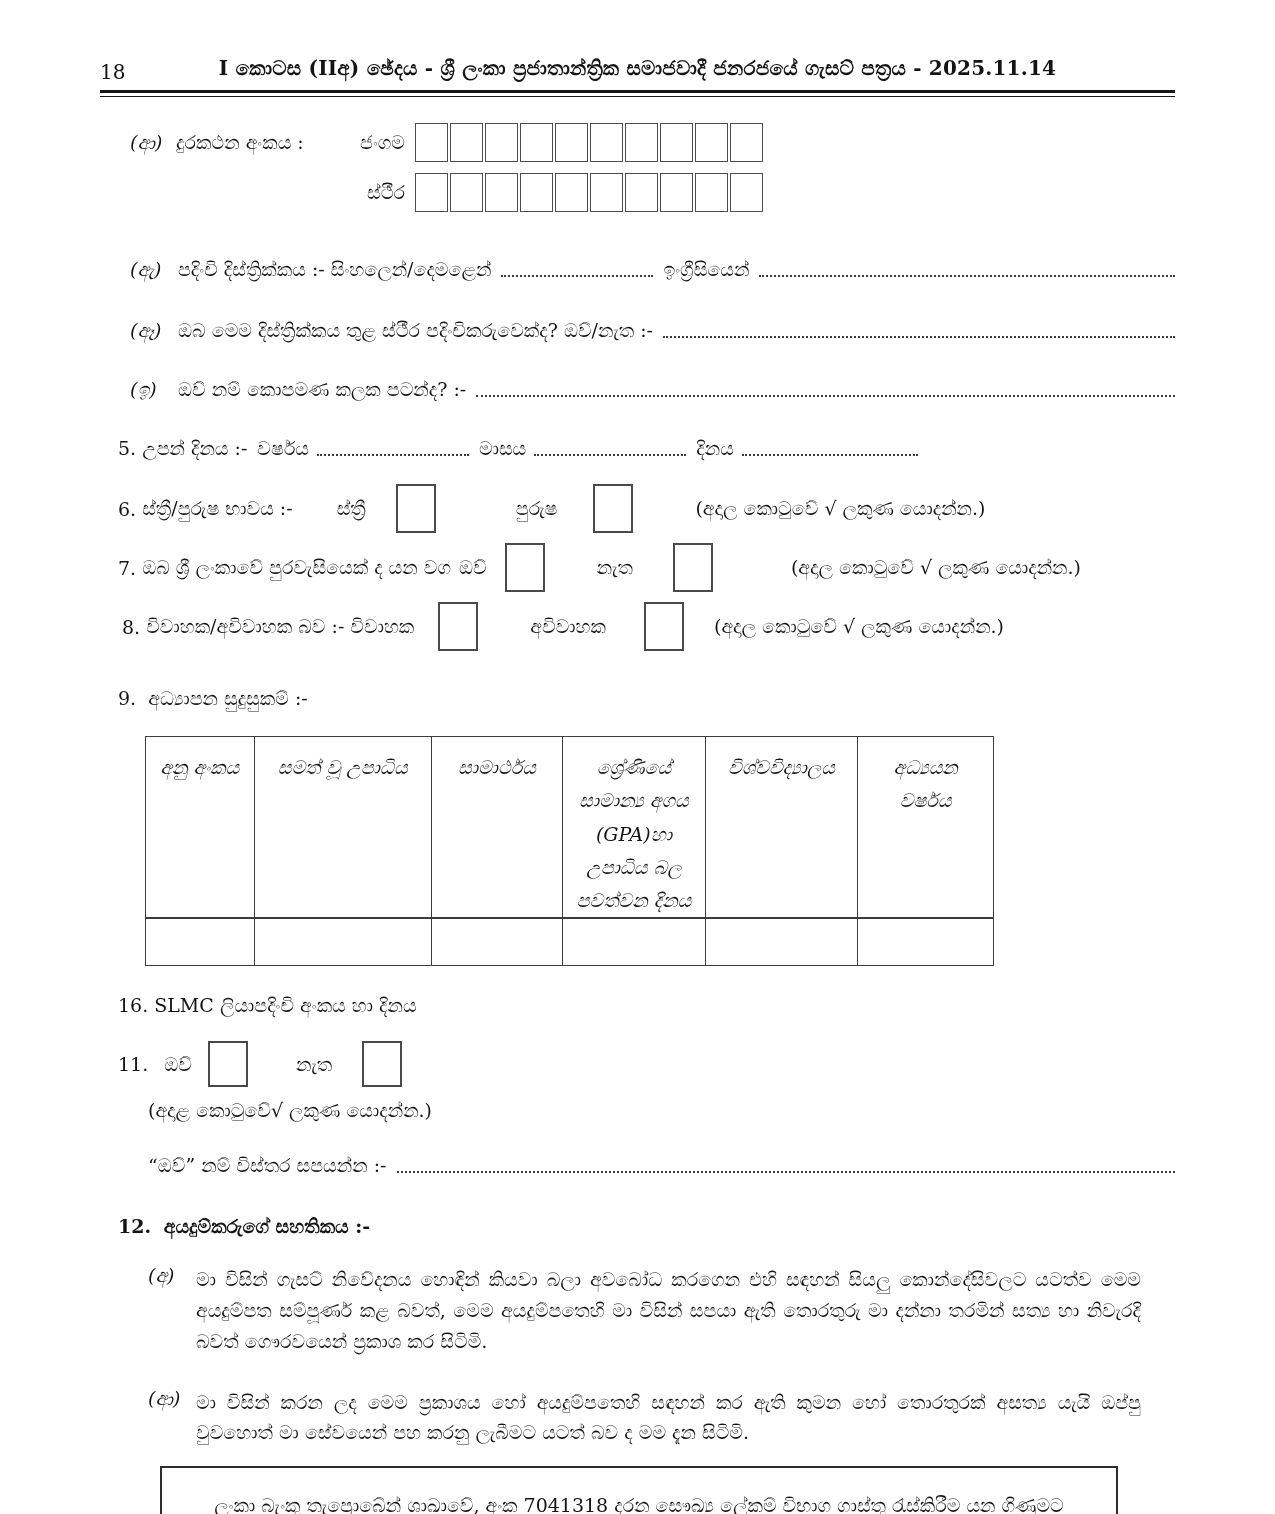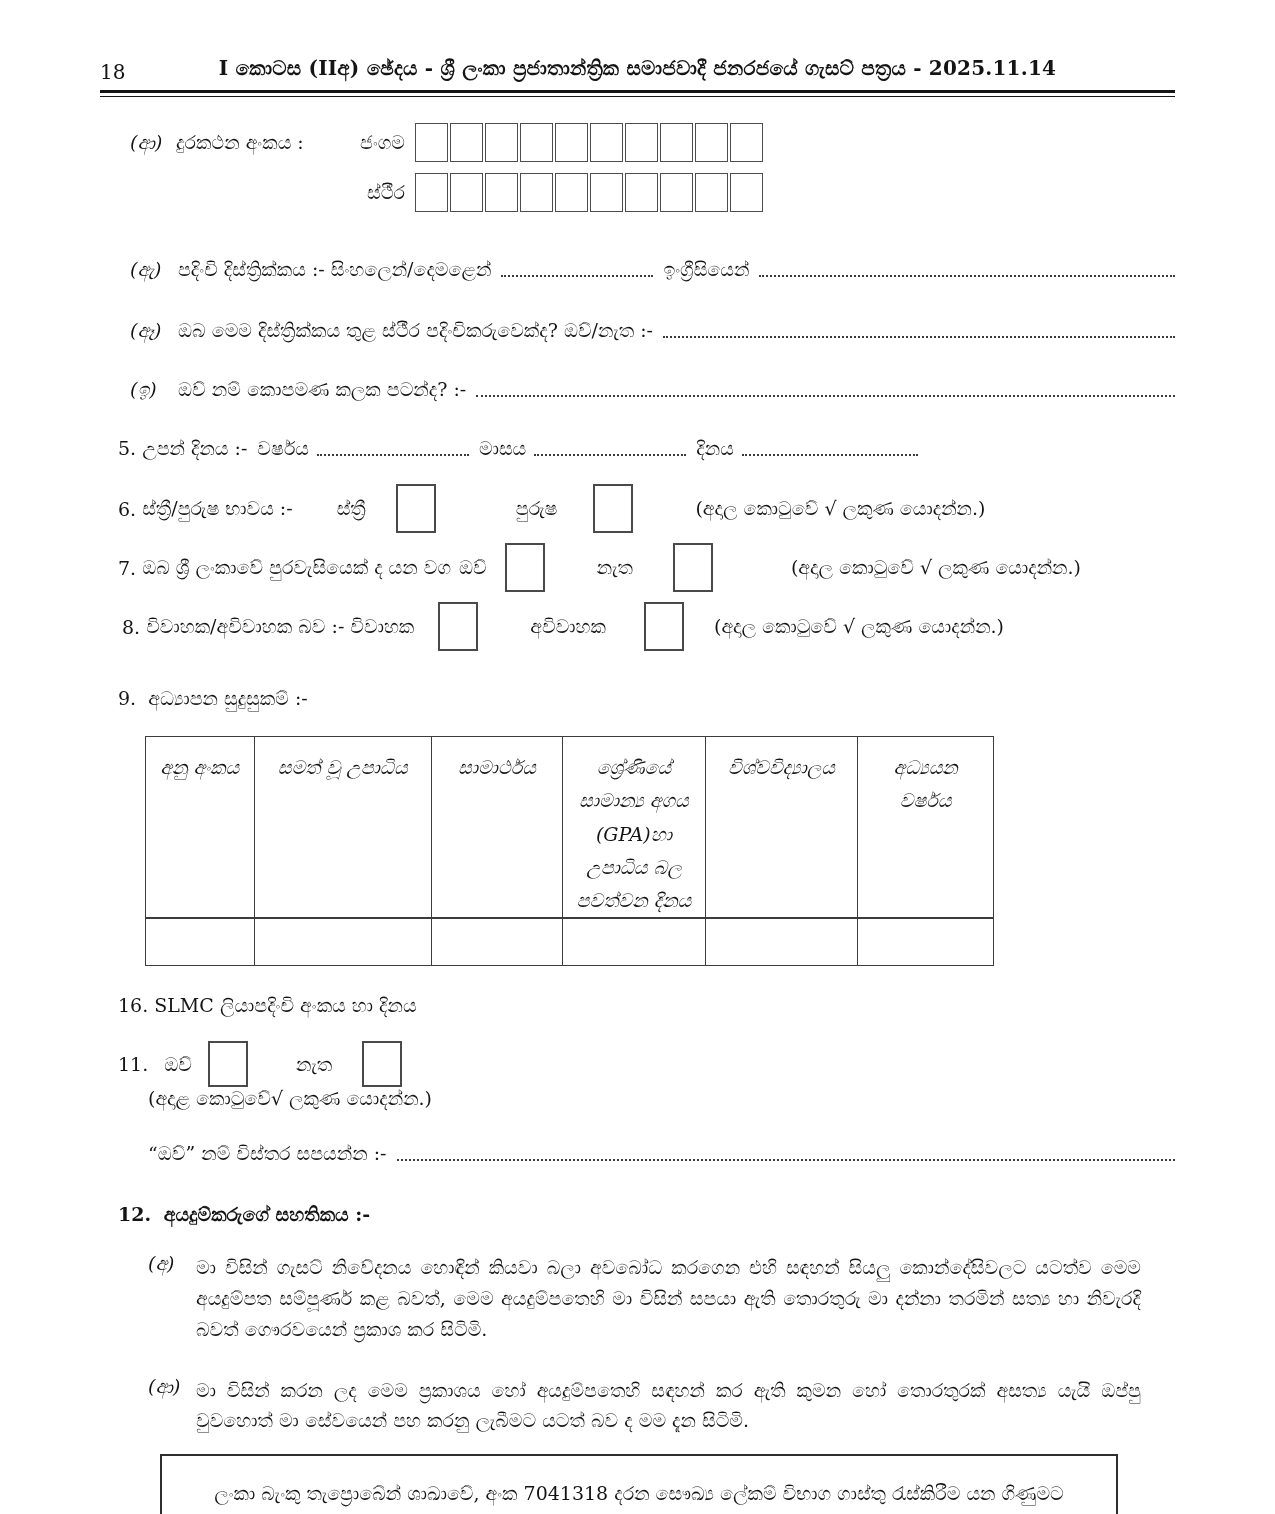"(අදාළ කොටුවේ√ ලකුණ යොදන්න.)" div.note-line { margin-top: 0 -> 12px }
